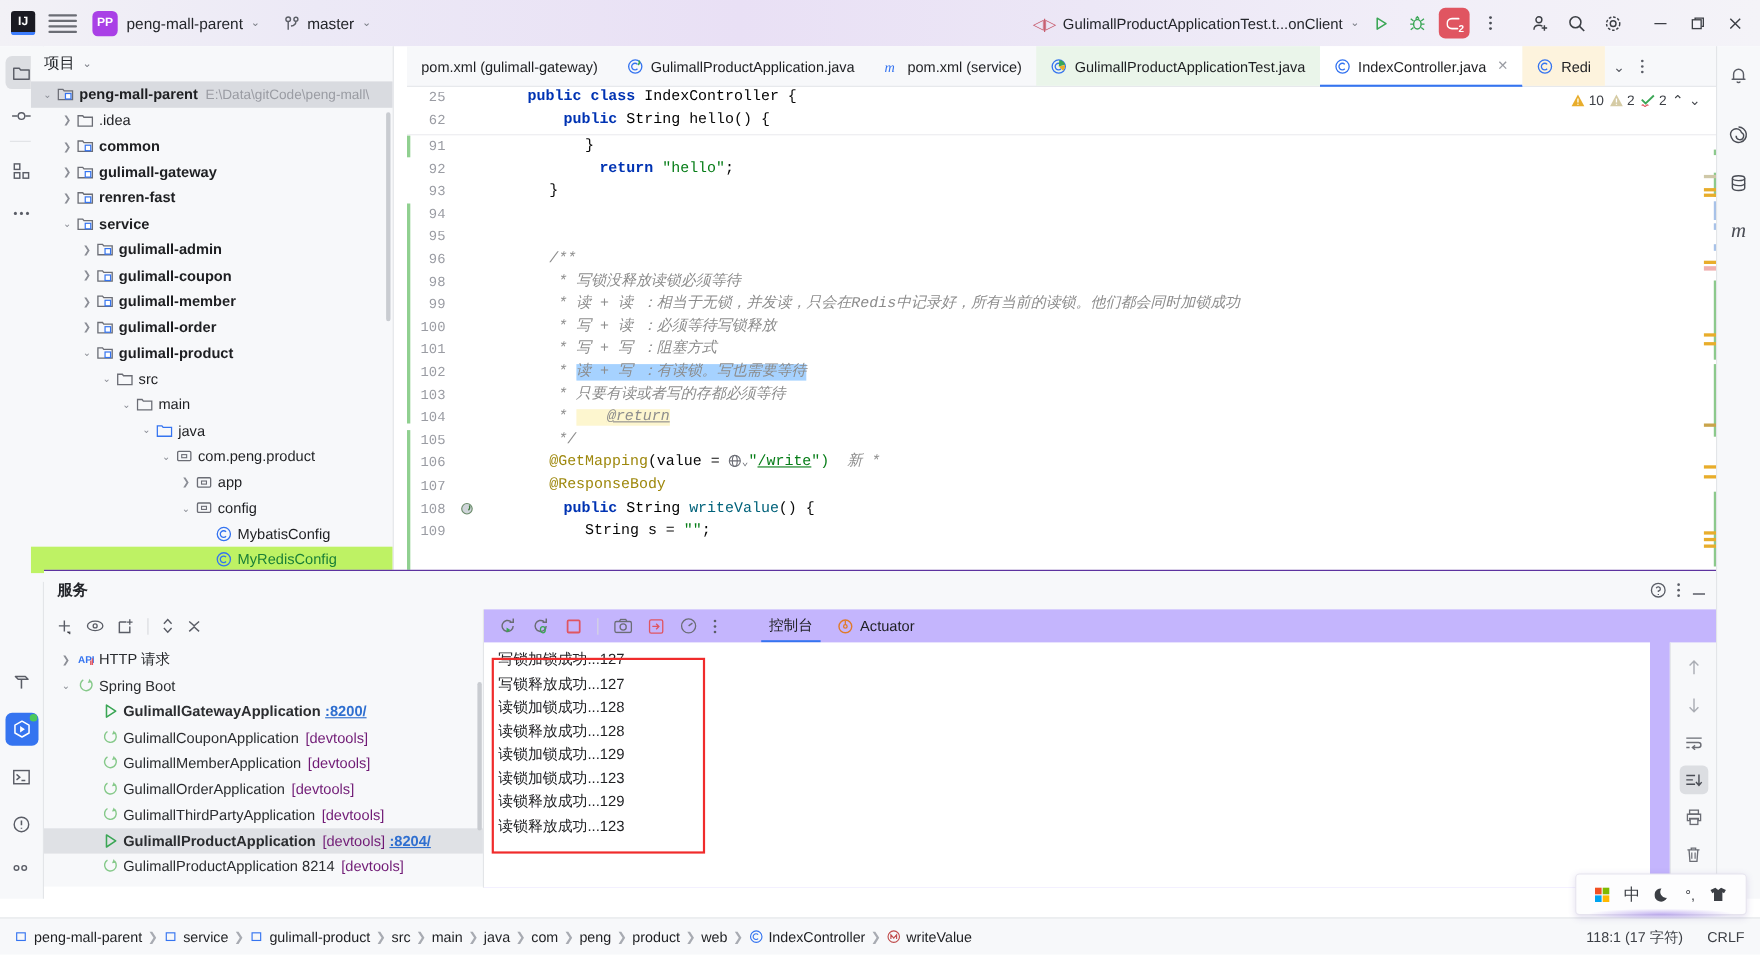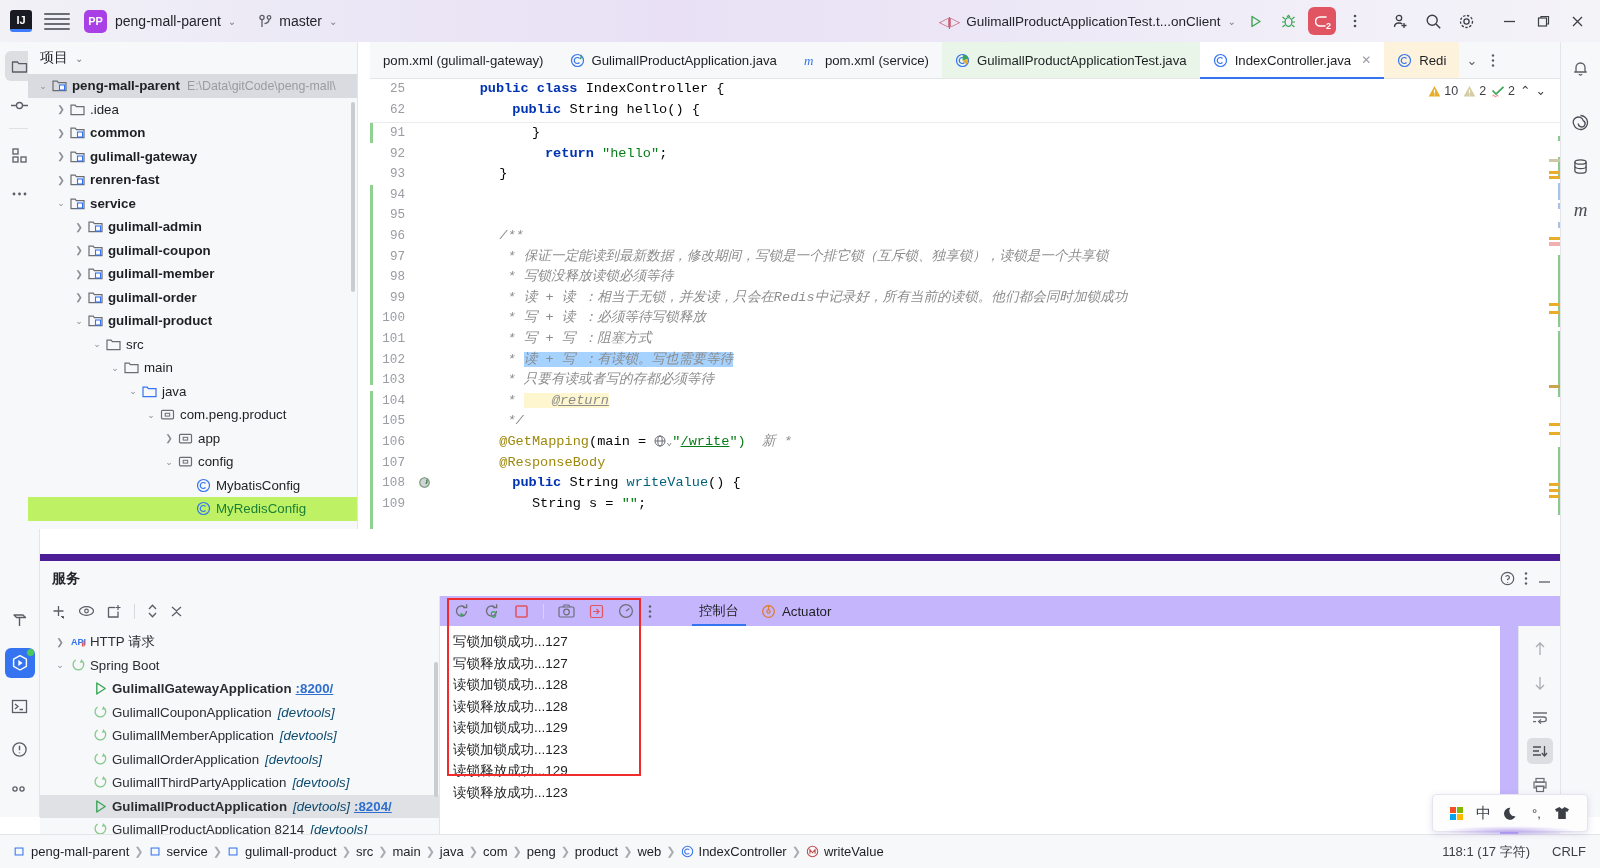"97" div.codeline { html: <div><span>97</span><span></span><span><span> * 保证一定能读到最新数据，修改期间，写锁是一个排它锁（互斥锁、独享锁），读锁是一个共享锁</span></span></div> -> none }
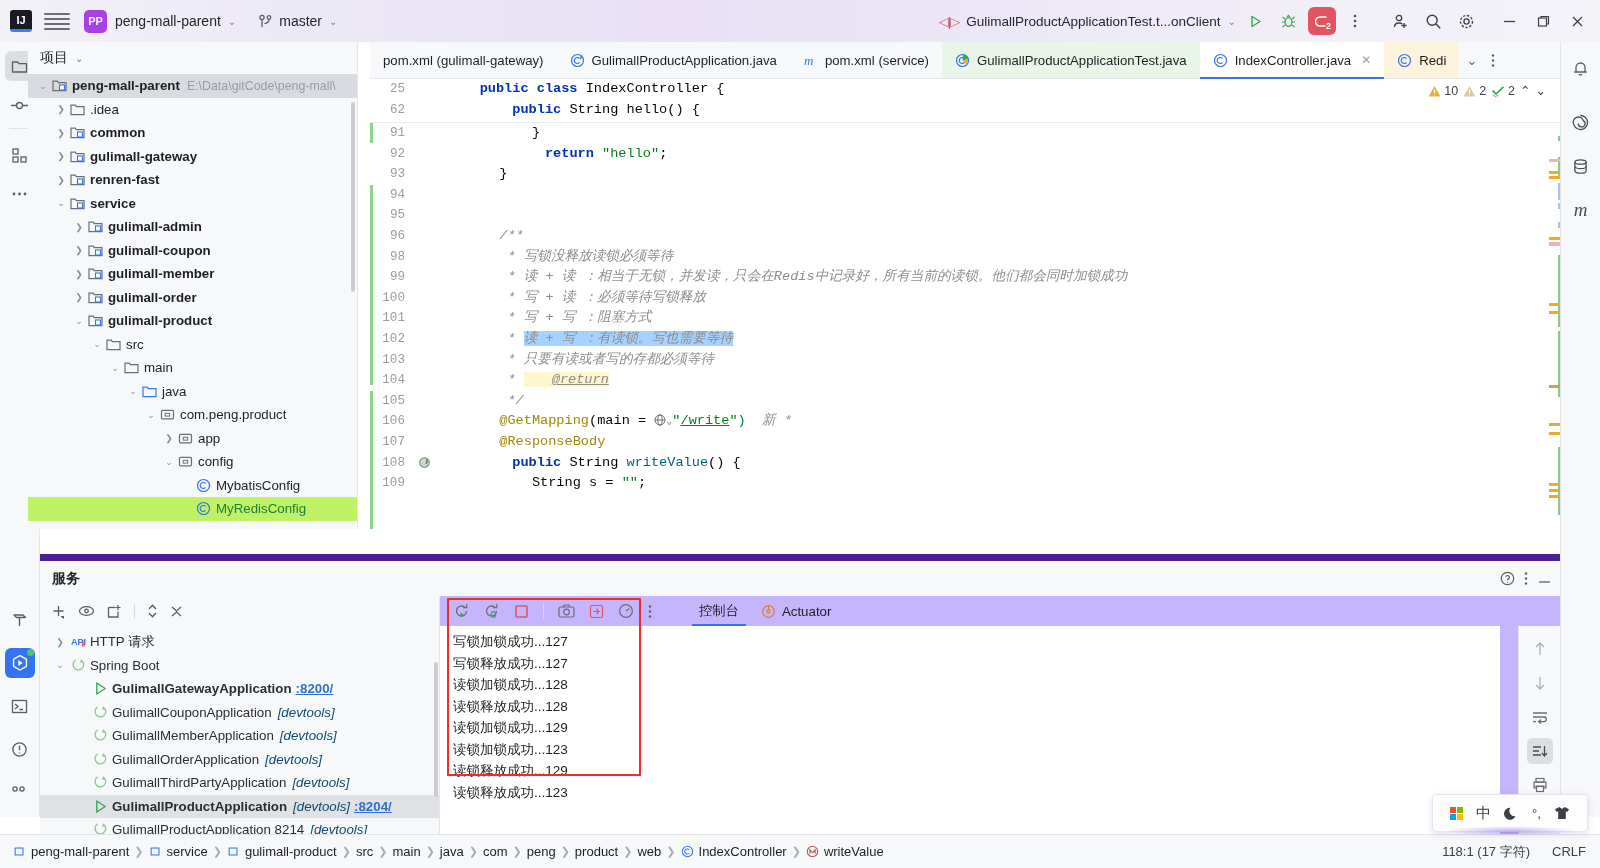"(main =" span.plain { text: main -> value }
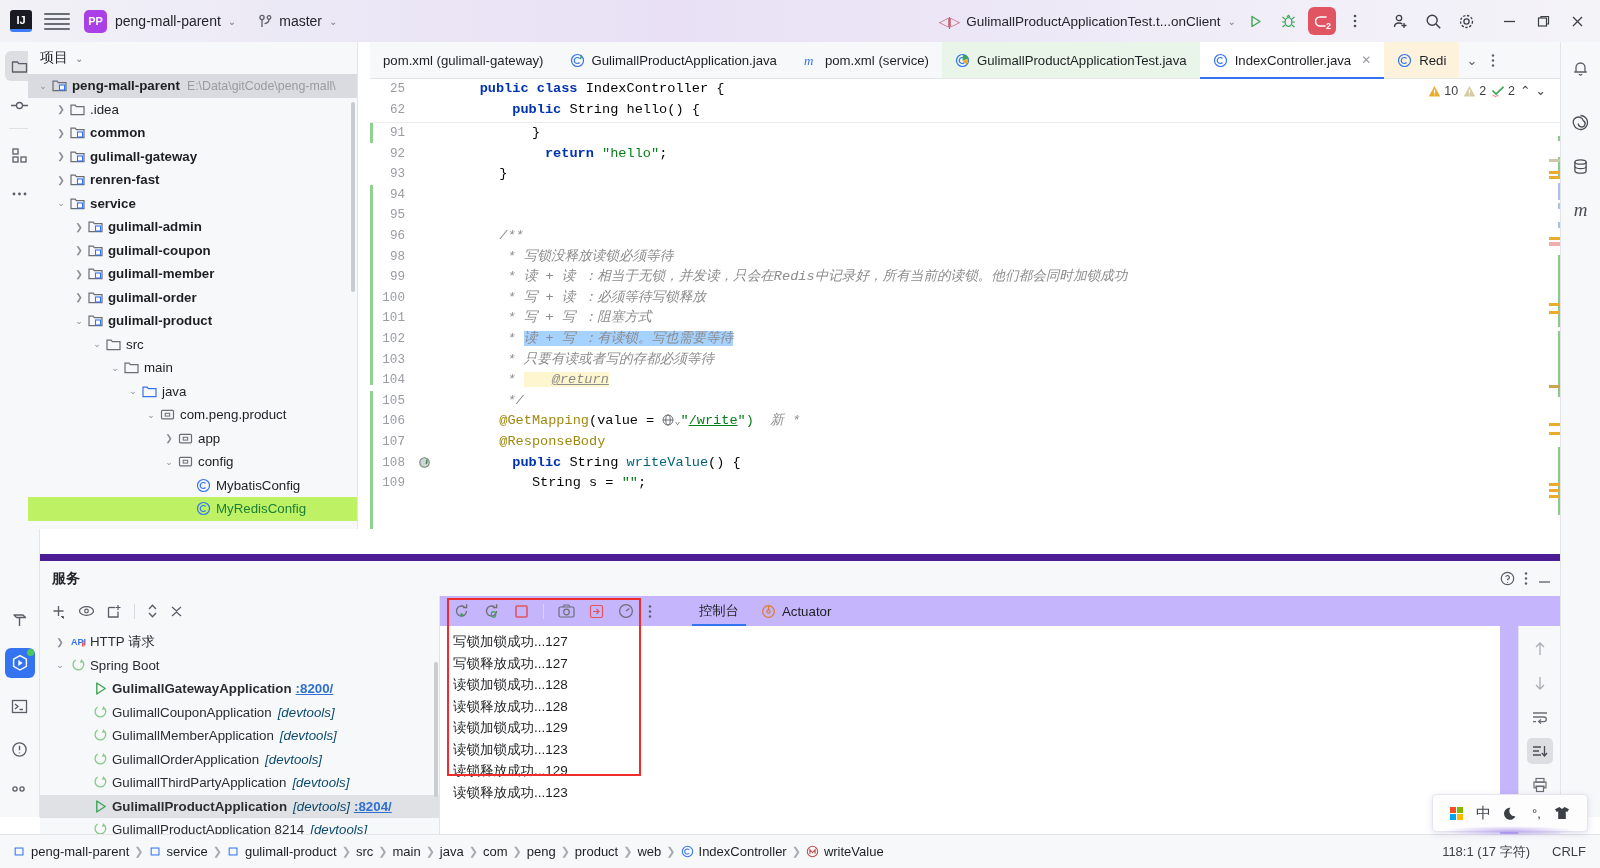"服务" #services { border-top: 7px solid #4c1d95 -> 1px solid #4c1d95; top: 554px -> 518px }
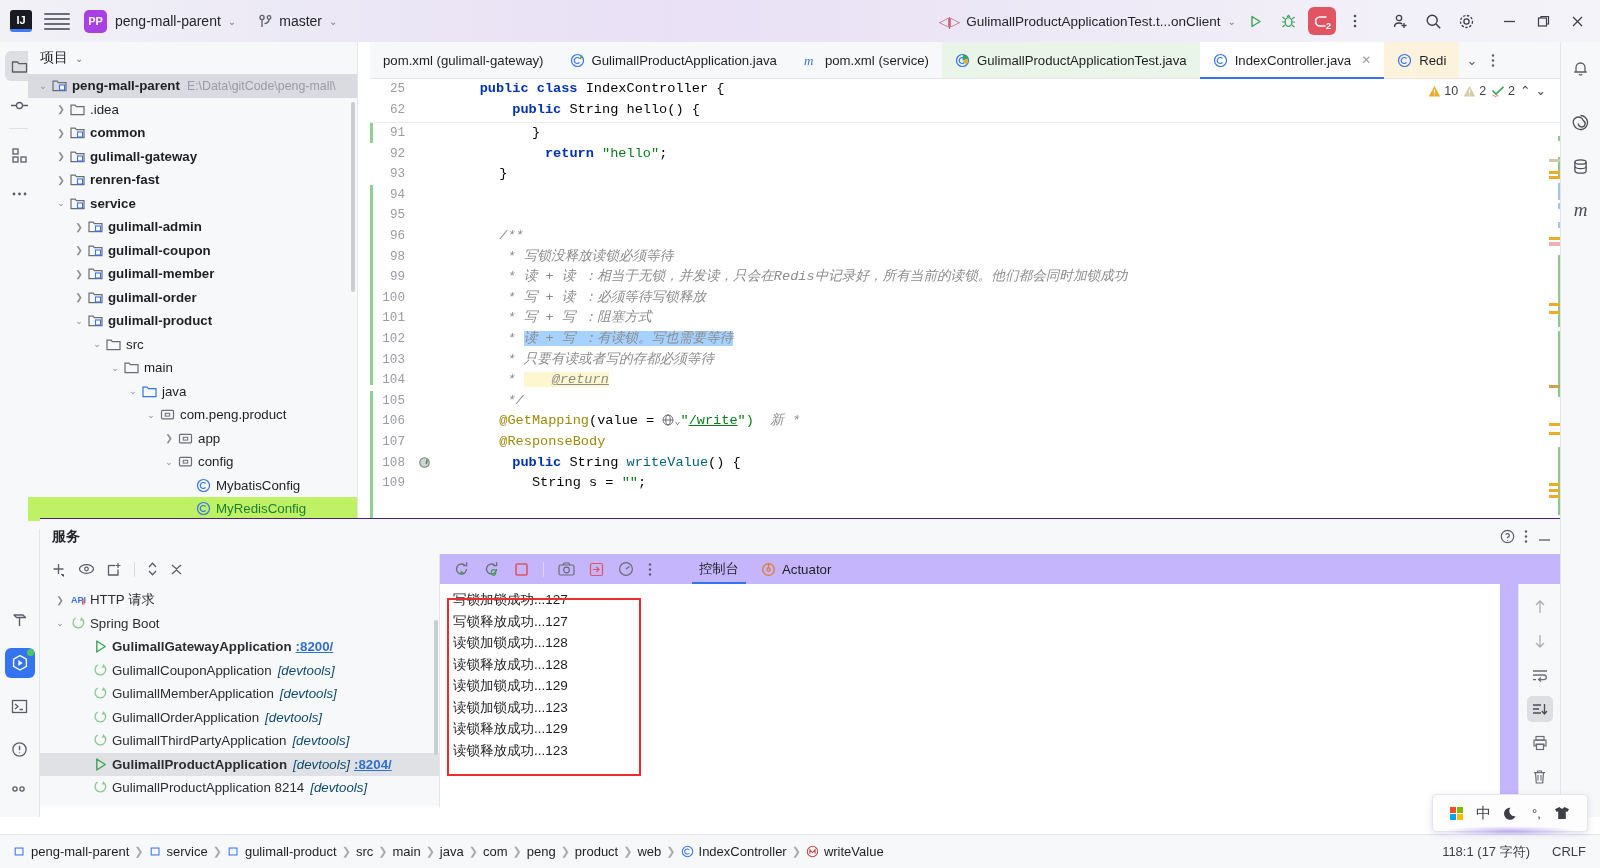"[devtools]" .sdev { color: #0c4a6e -> #701a75; font-style: italic -> none }
